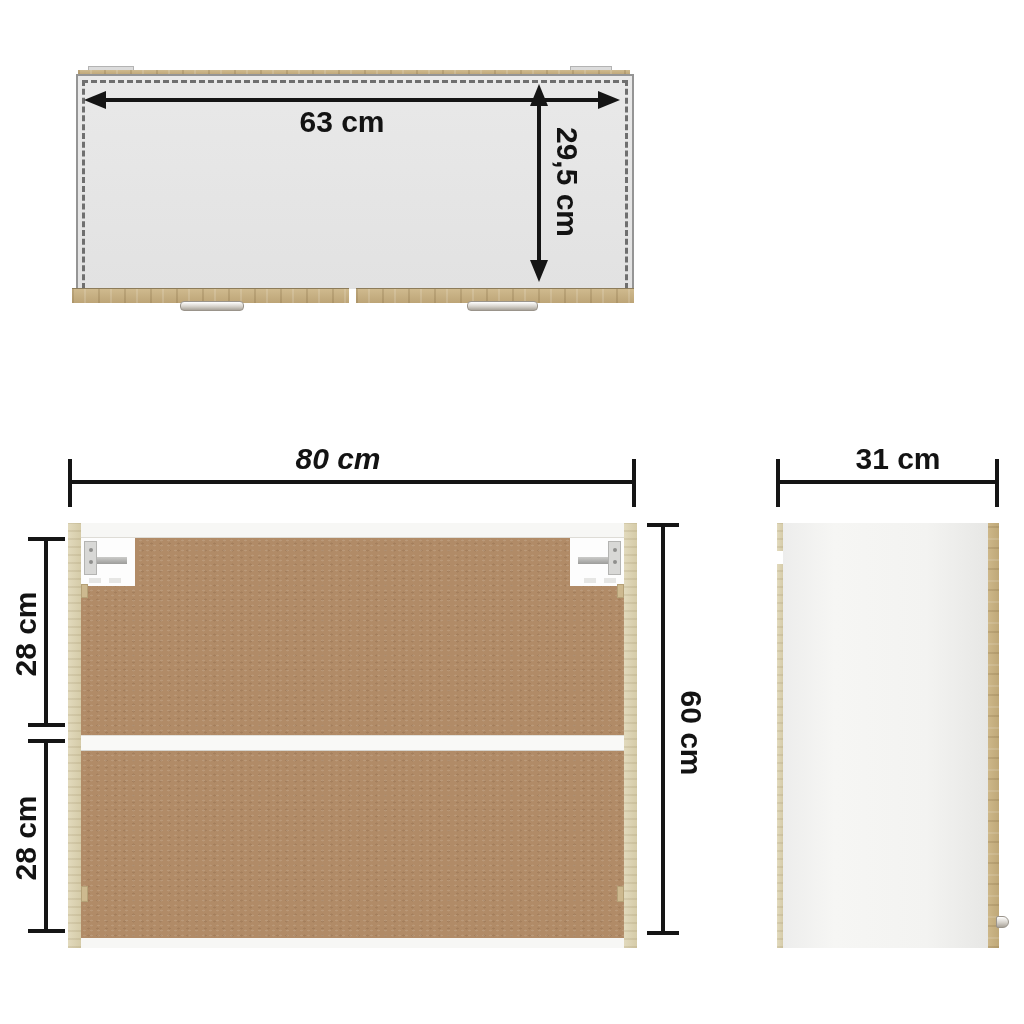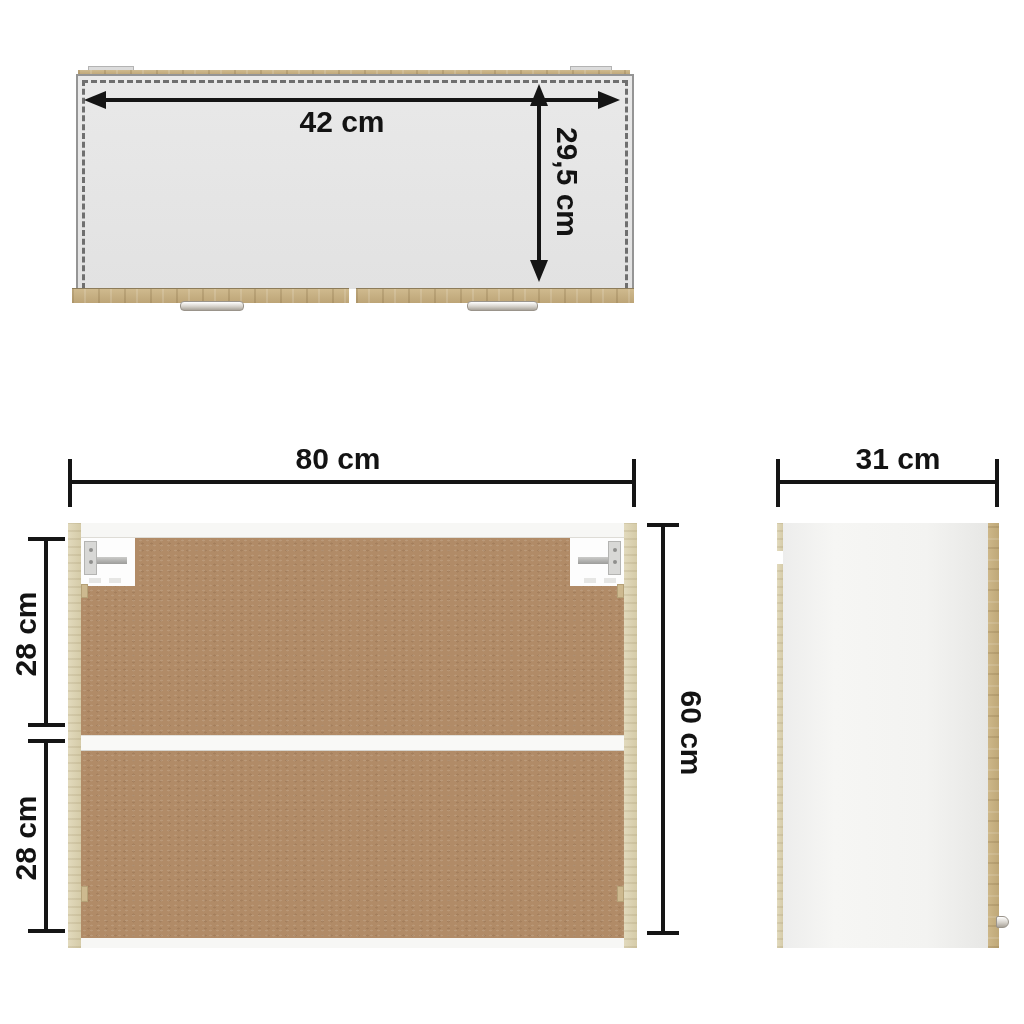"42 cm" div.dim-label { text: 42 -> 63 }
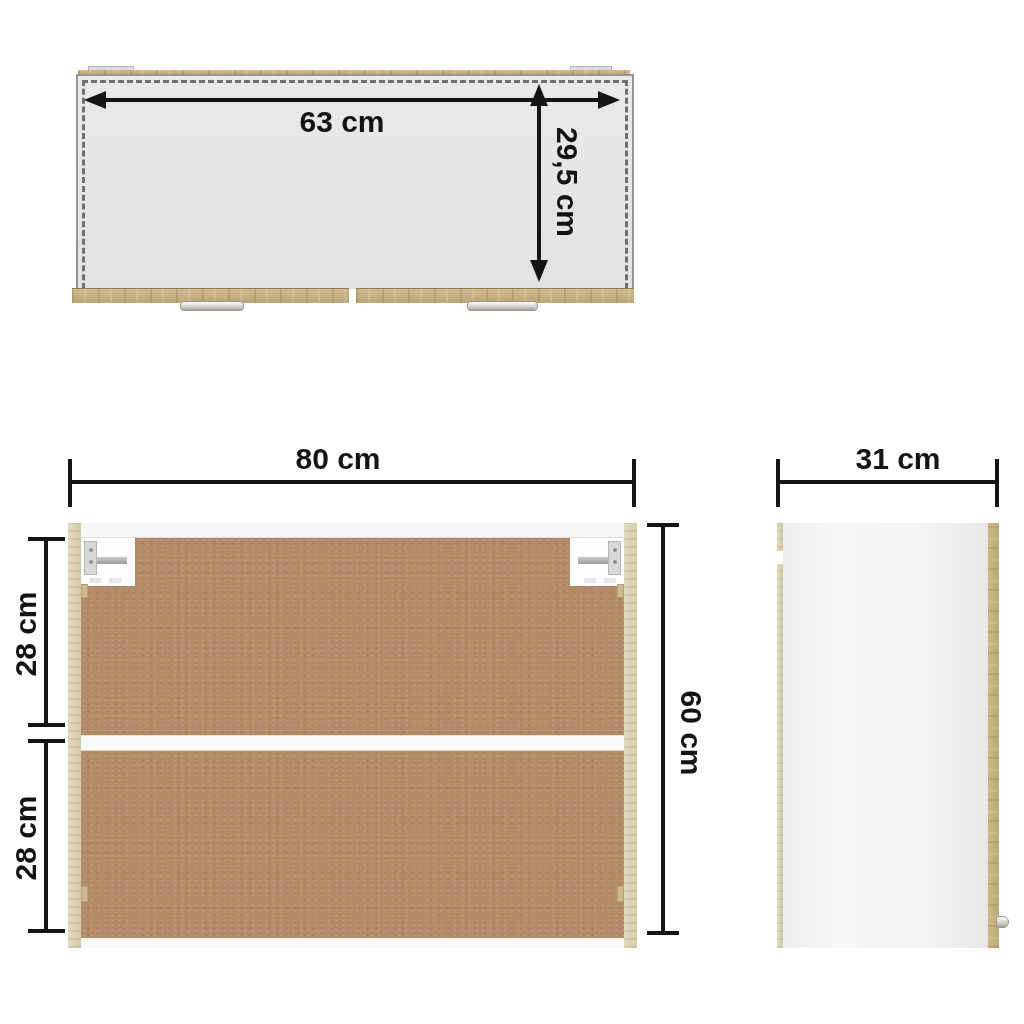"80 cm" div.dim-label { font-style: none -> italic }
